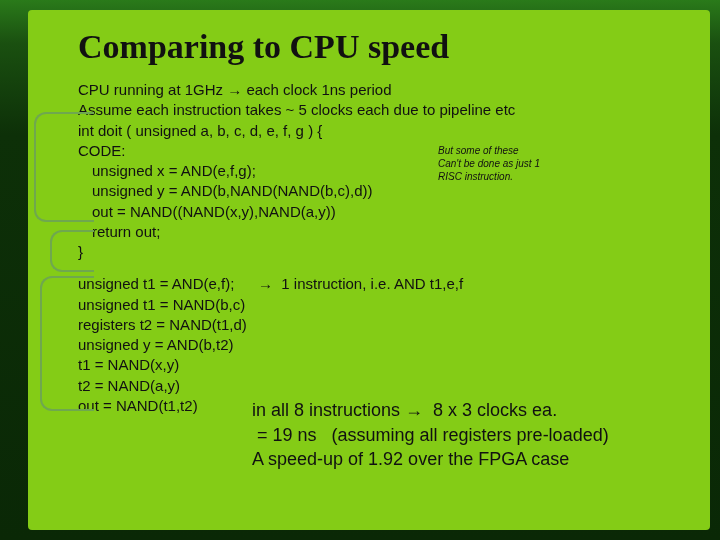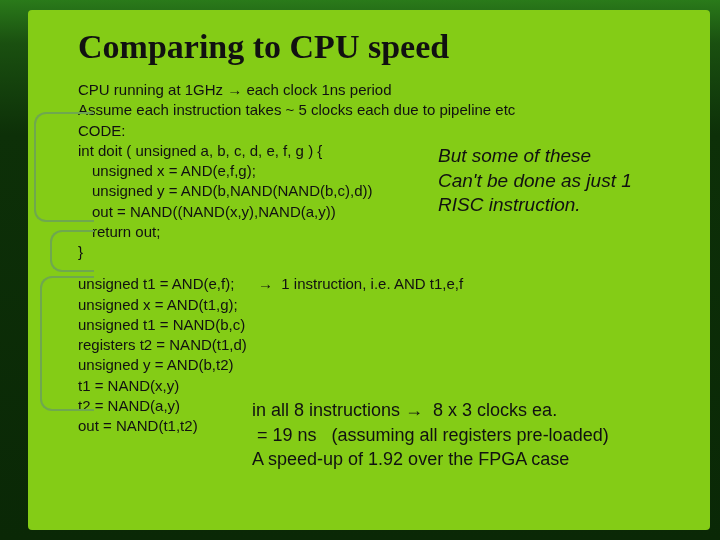"CODE:" div.cline { order: before "int doit ( unsigned a," -> after "int doit ( unsigned a," }
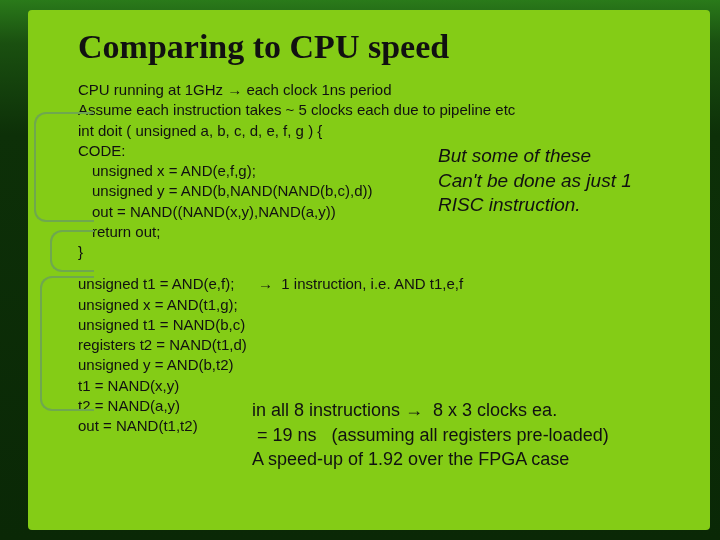"But some of these" .note { font-size: 19px -> 10px }
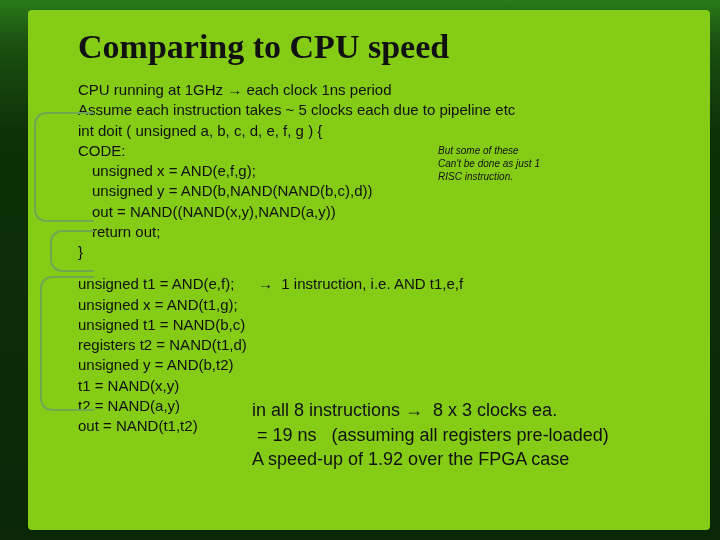"unsigned x = AND(t1,g);" div.cline { html: <div>unsigned x = AND(t1,g);</div> -> none }
